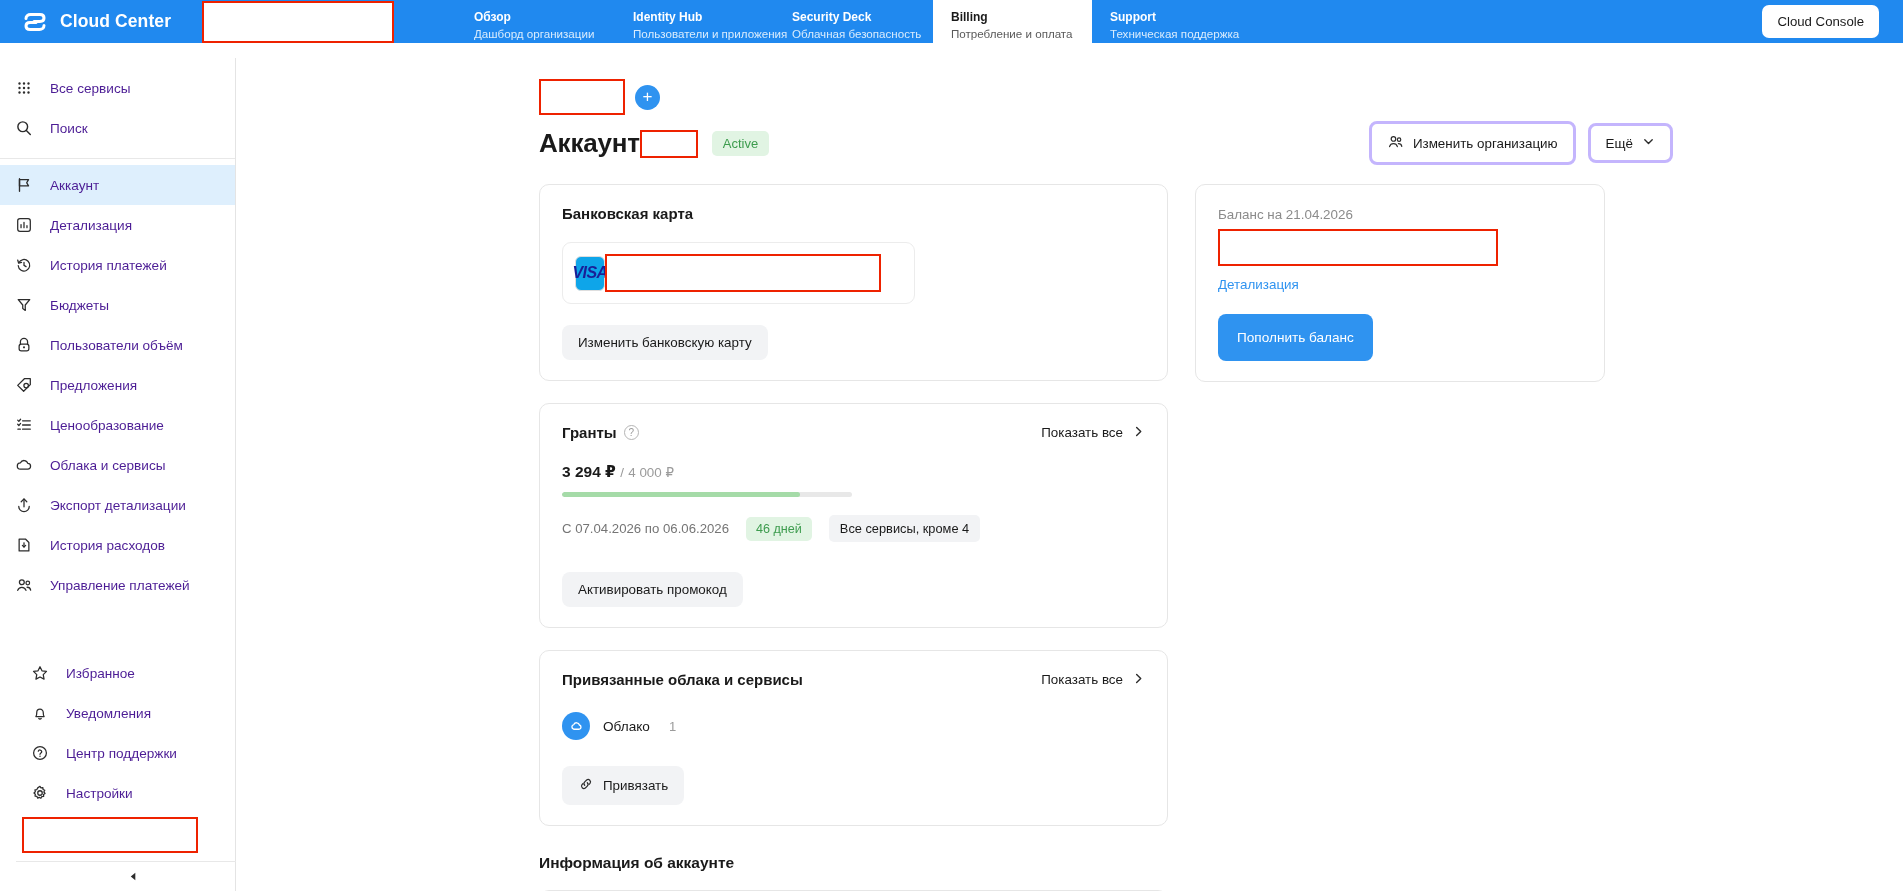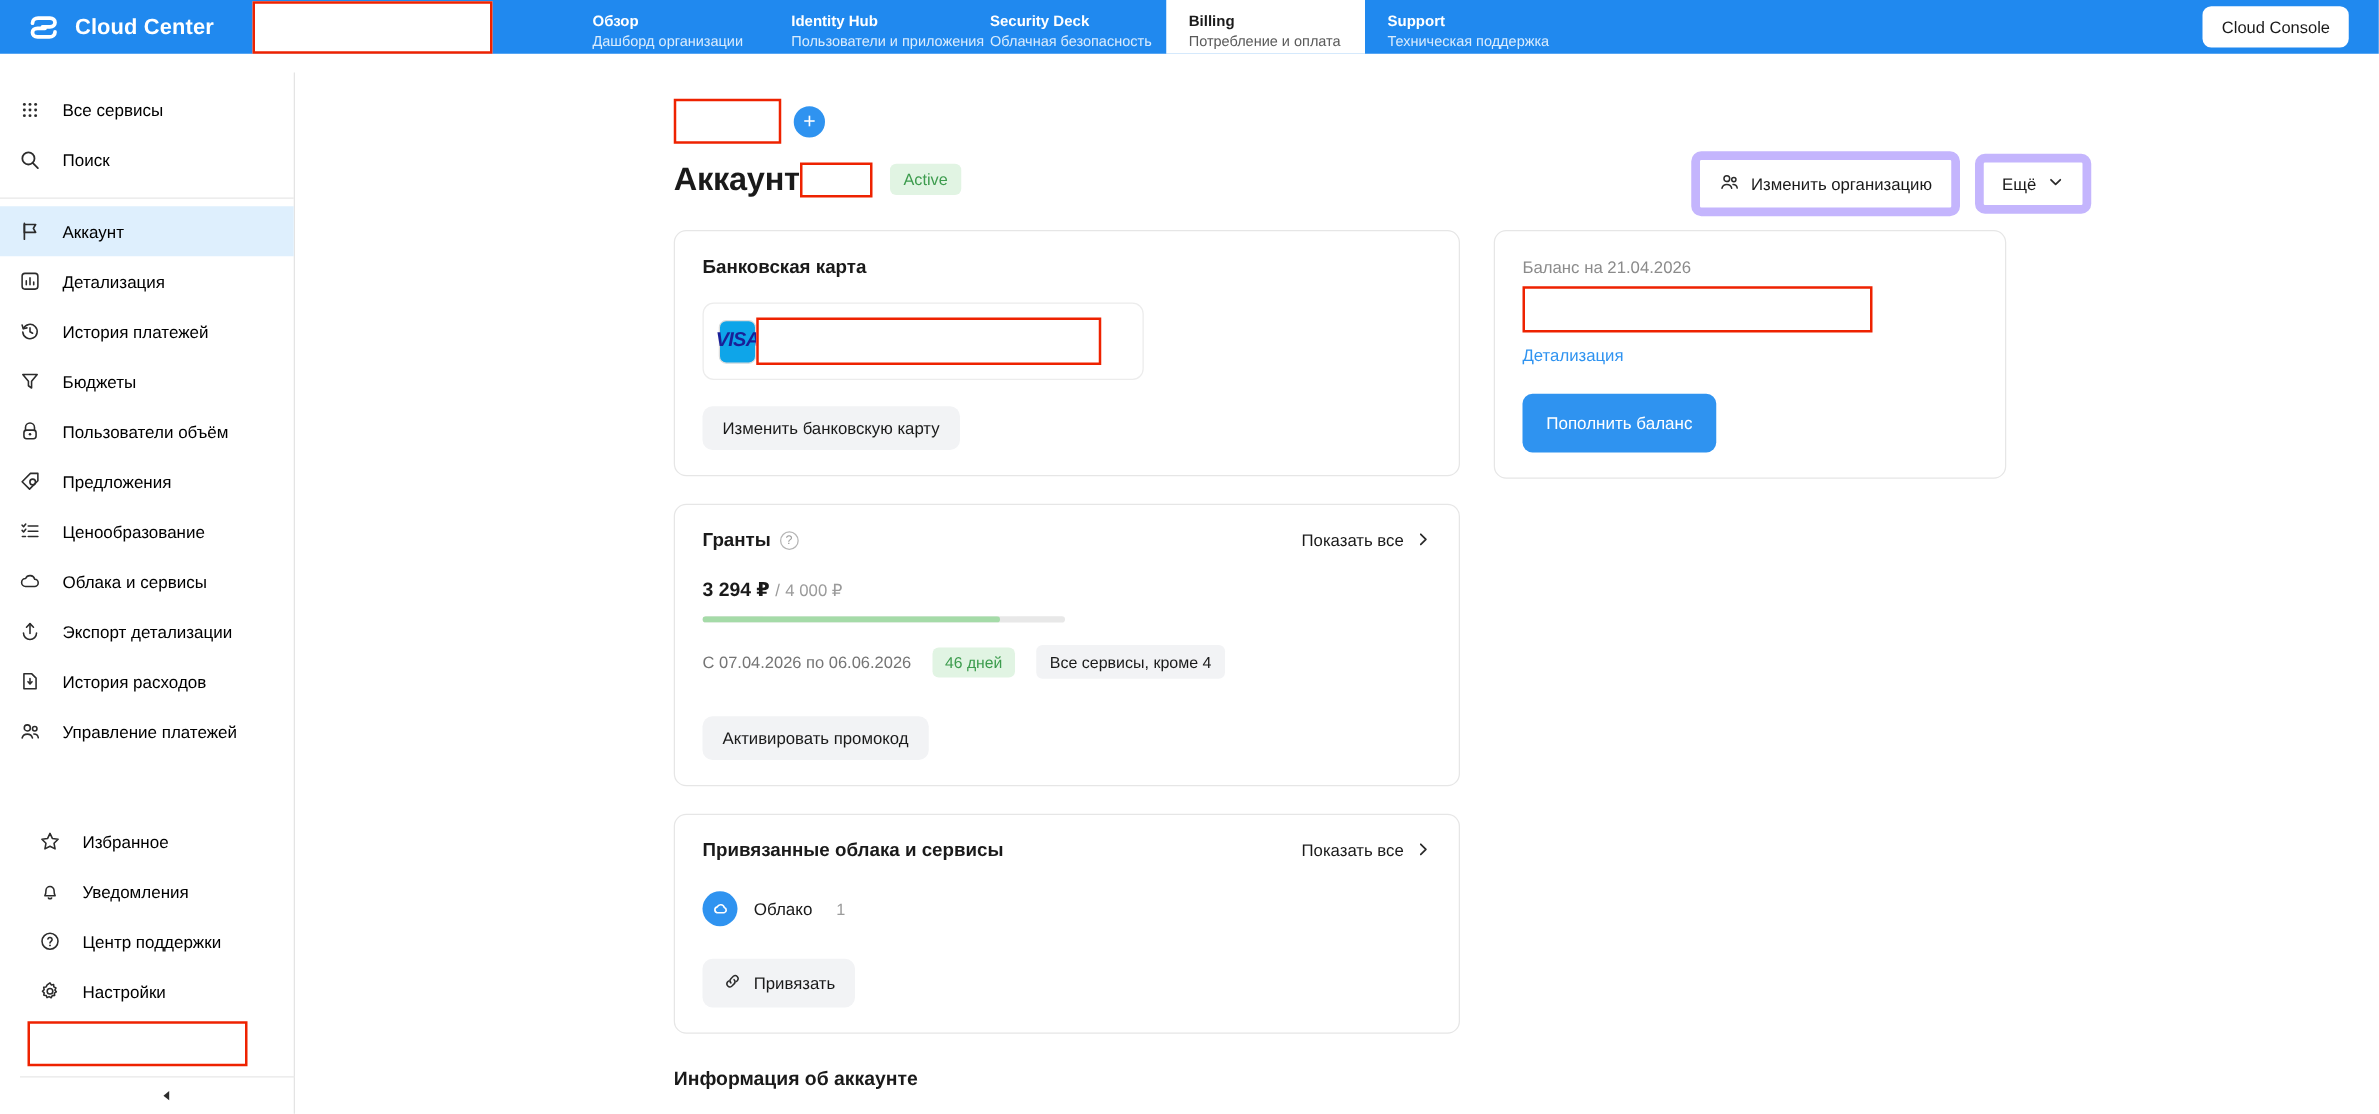"Все сервисы" .side-item { color: #000000 -> #4c1d95 }
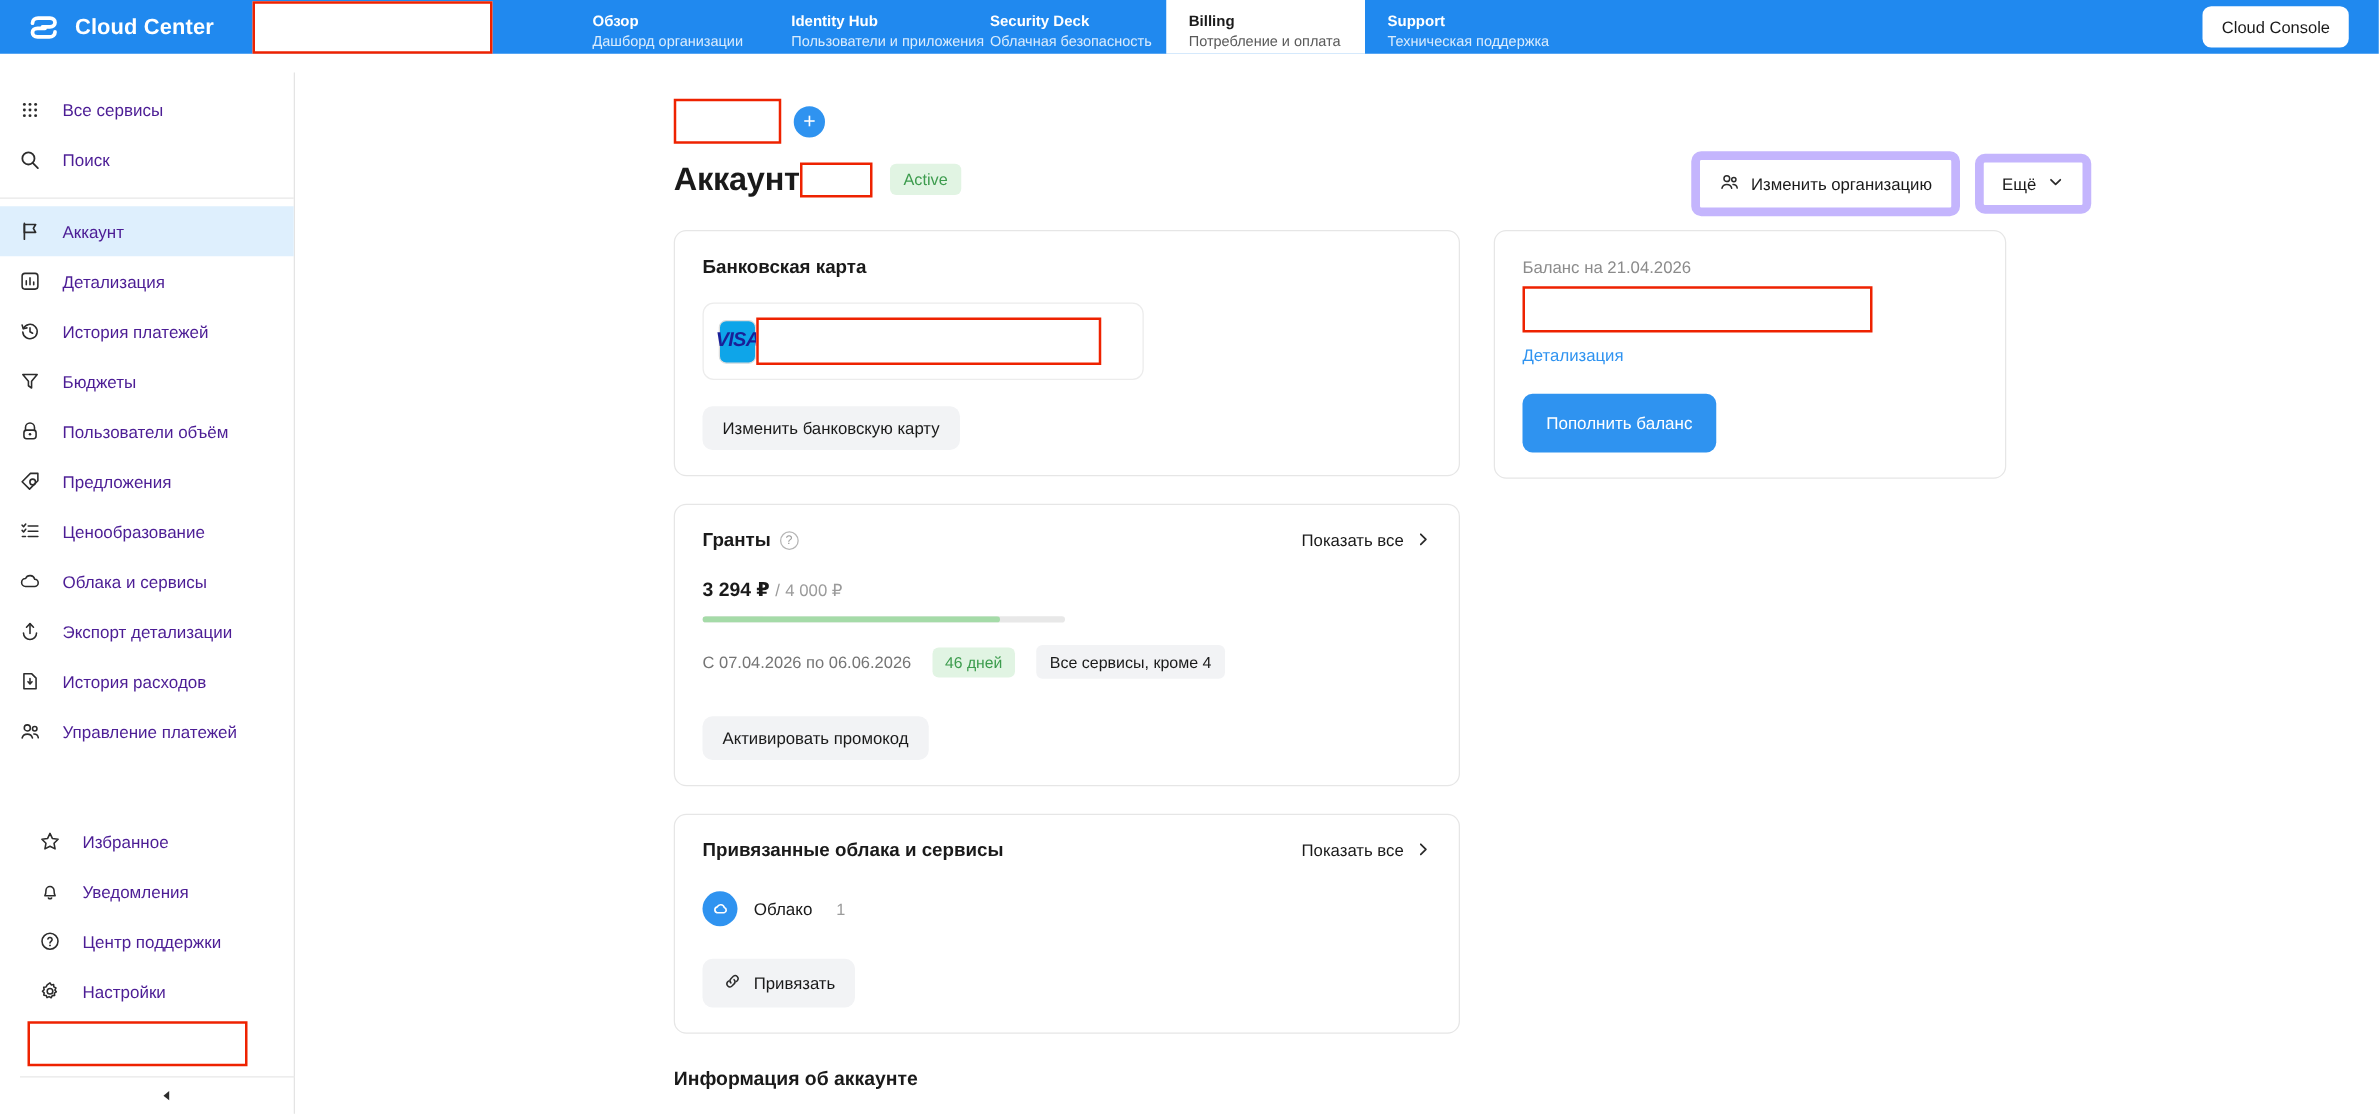"Изменить организацию" .ghost-btn { border: 7px solid #c4b5fd -> 3px solid #c4b5fd }
